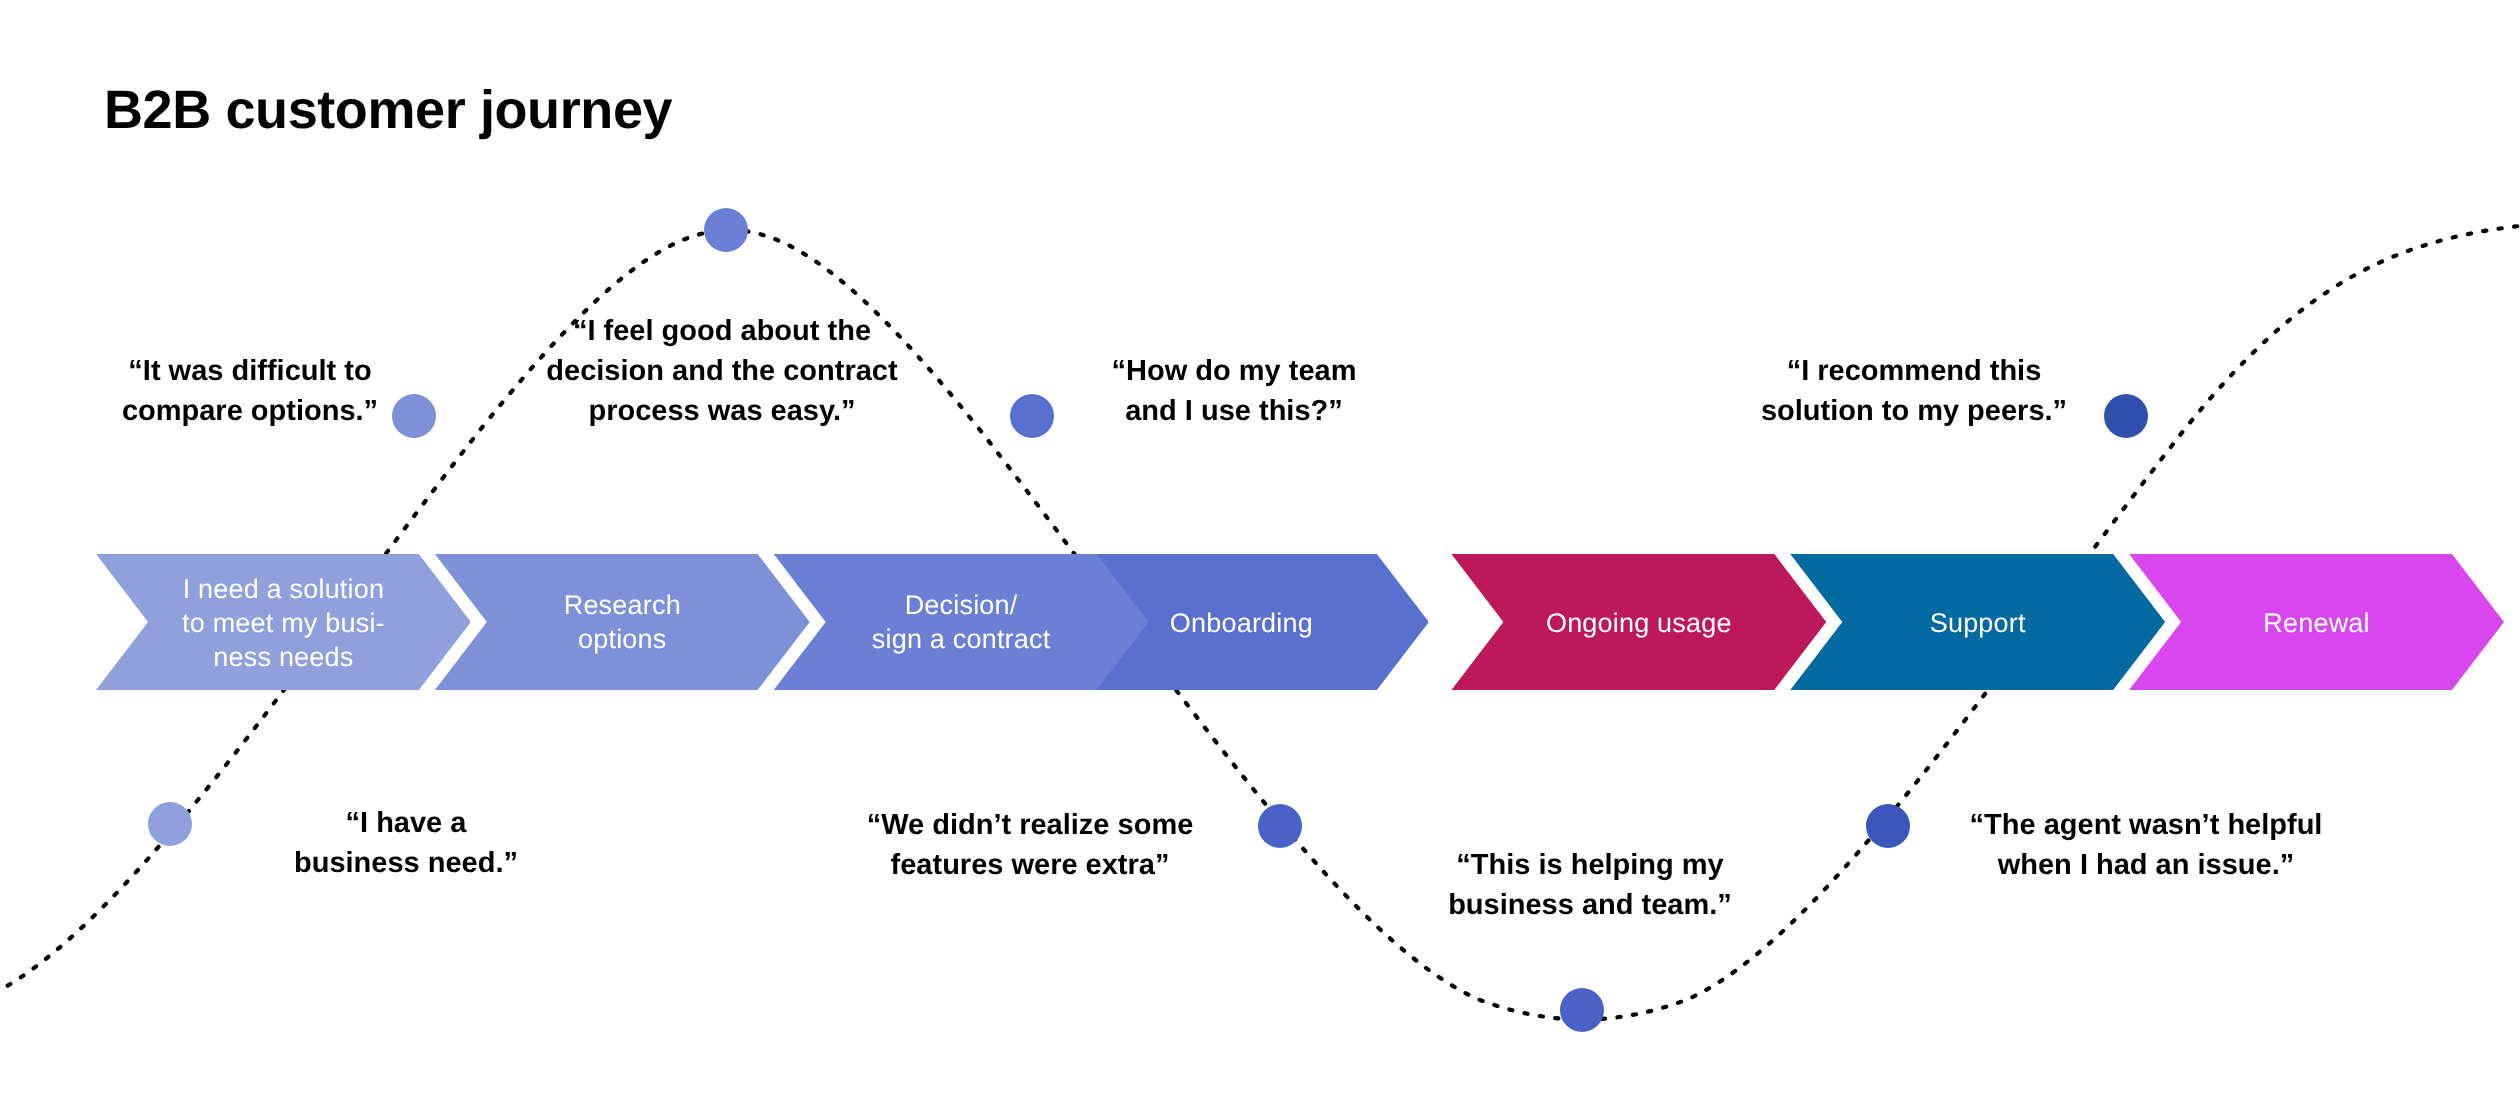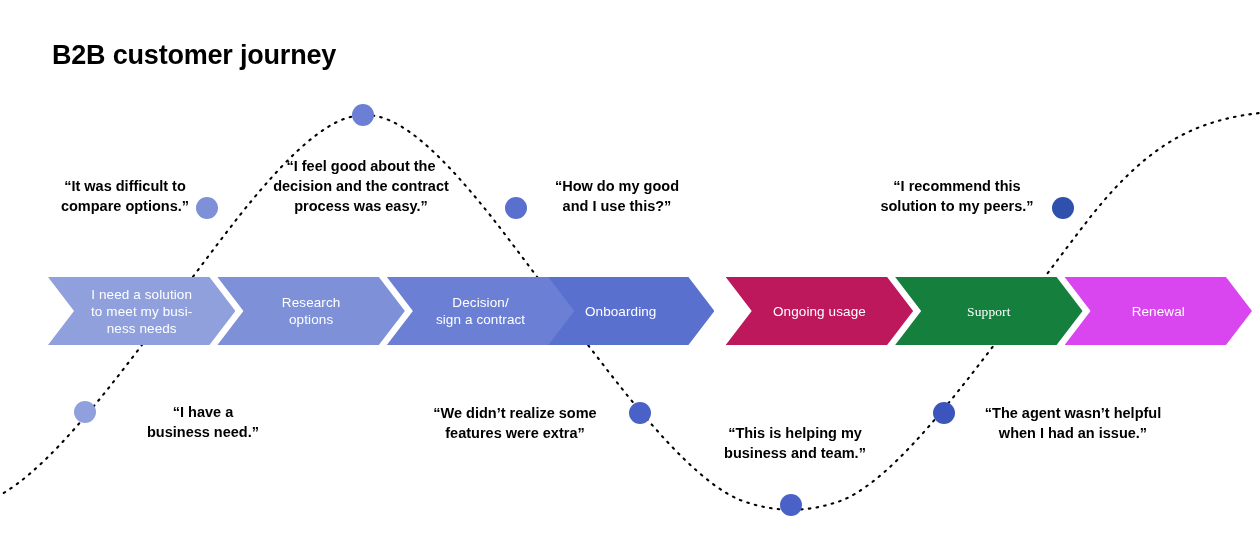"“How do my good" div.quote { text: good -> team }
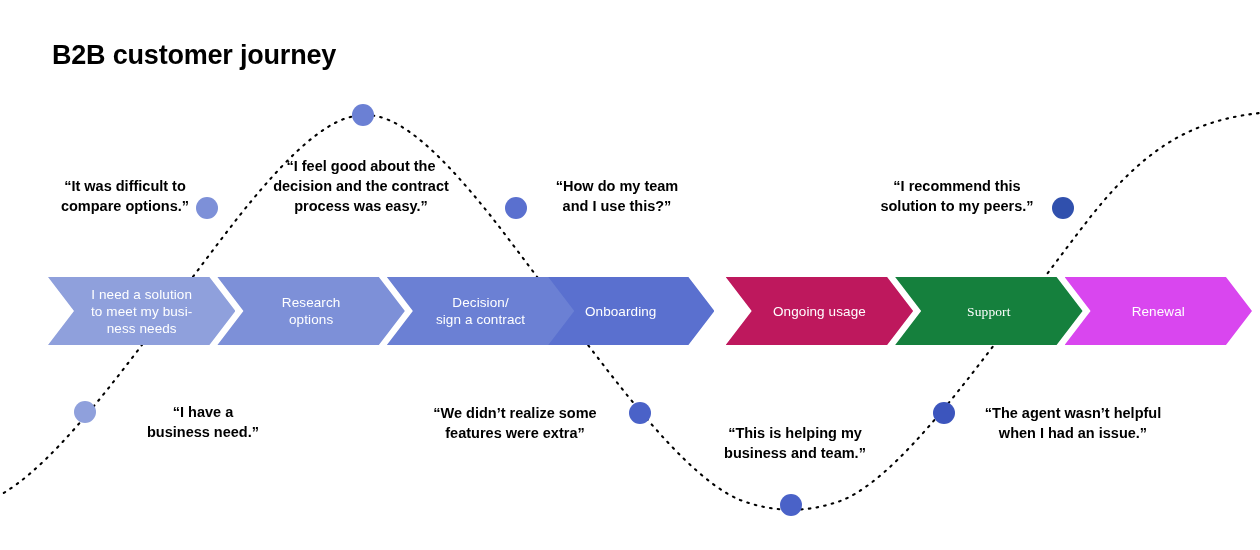"Support" div.chevron { background: #15803d -> #0369a1; font-family: Liberation Serif, serif -> none }
